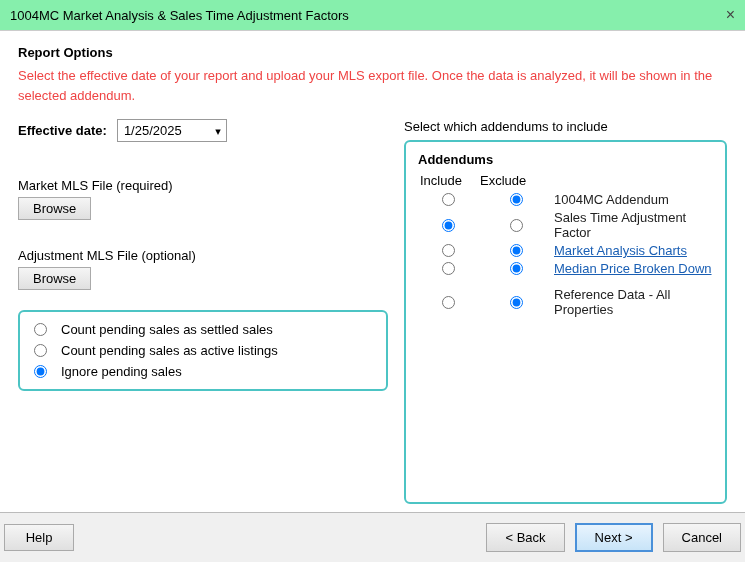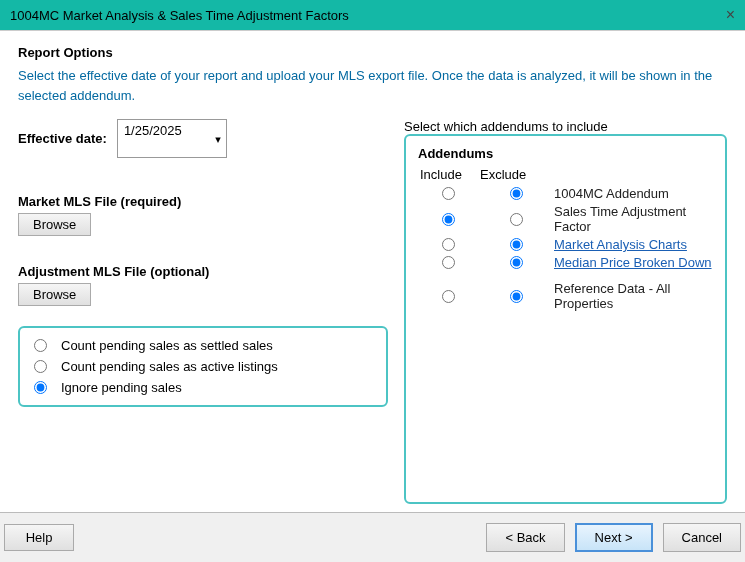"1004MC Market Analysis & Sales" .title-bar { background: #14b8a6 -> #86efac }
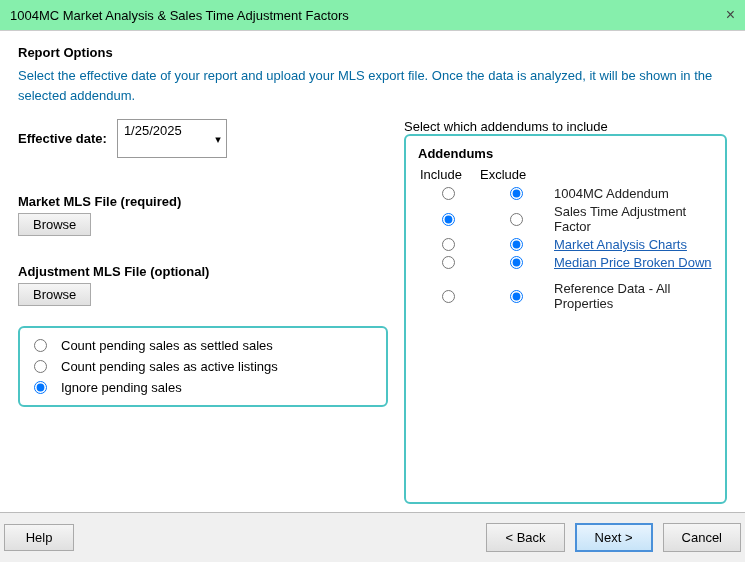"Select the effective date of" .description-text { color: #0369a1 -> #ef4444 }
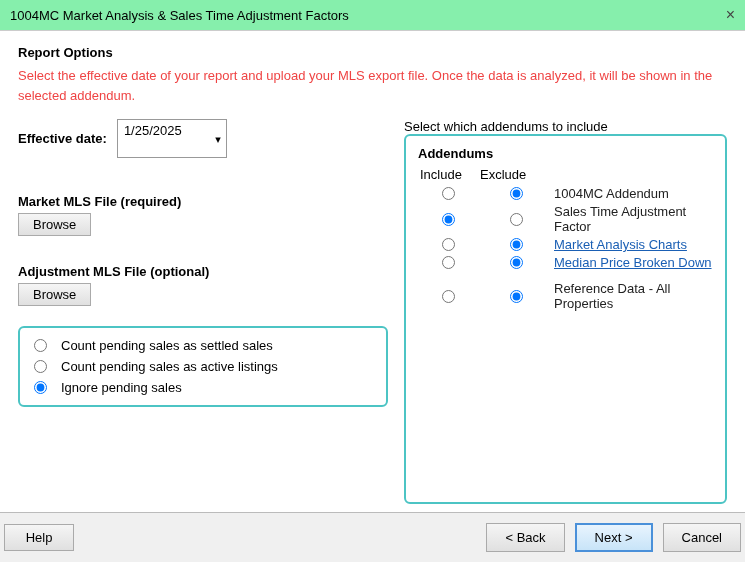"1/25/2025" .select-wrapper select { padding: 3px 22px 19px 6px -> 3px 22px 3px 6px }
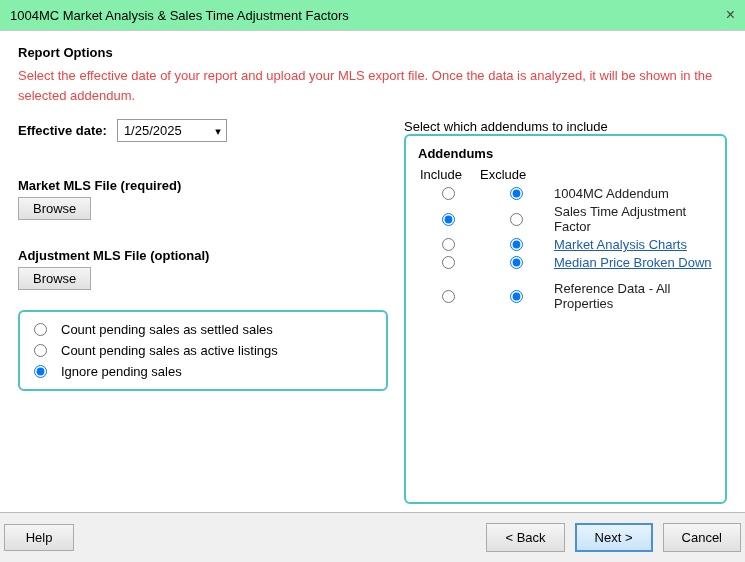"Select which addendums to include" .addendums-label { margin-bottom: none -> 6px }
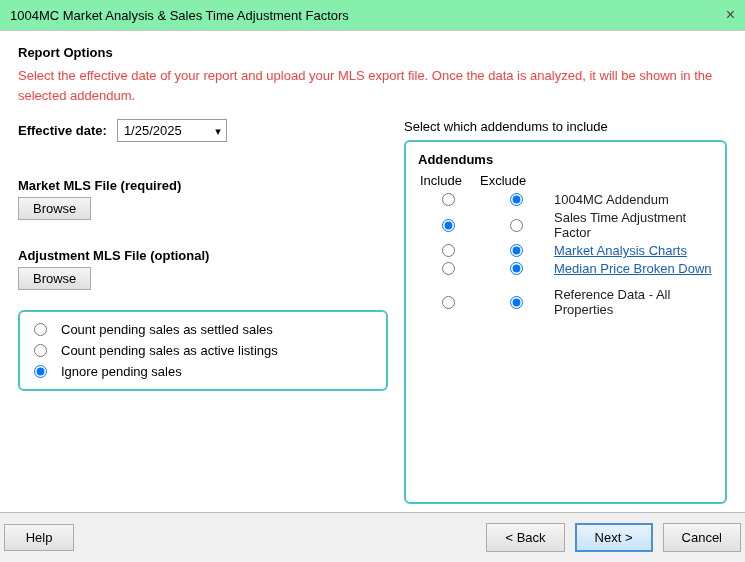"Market MLS File (required)" .section-label { font-weight: bold -> normal }
